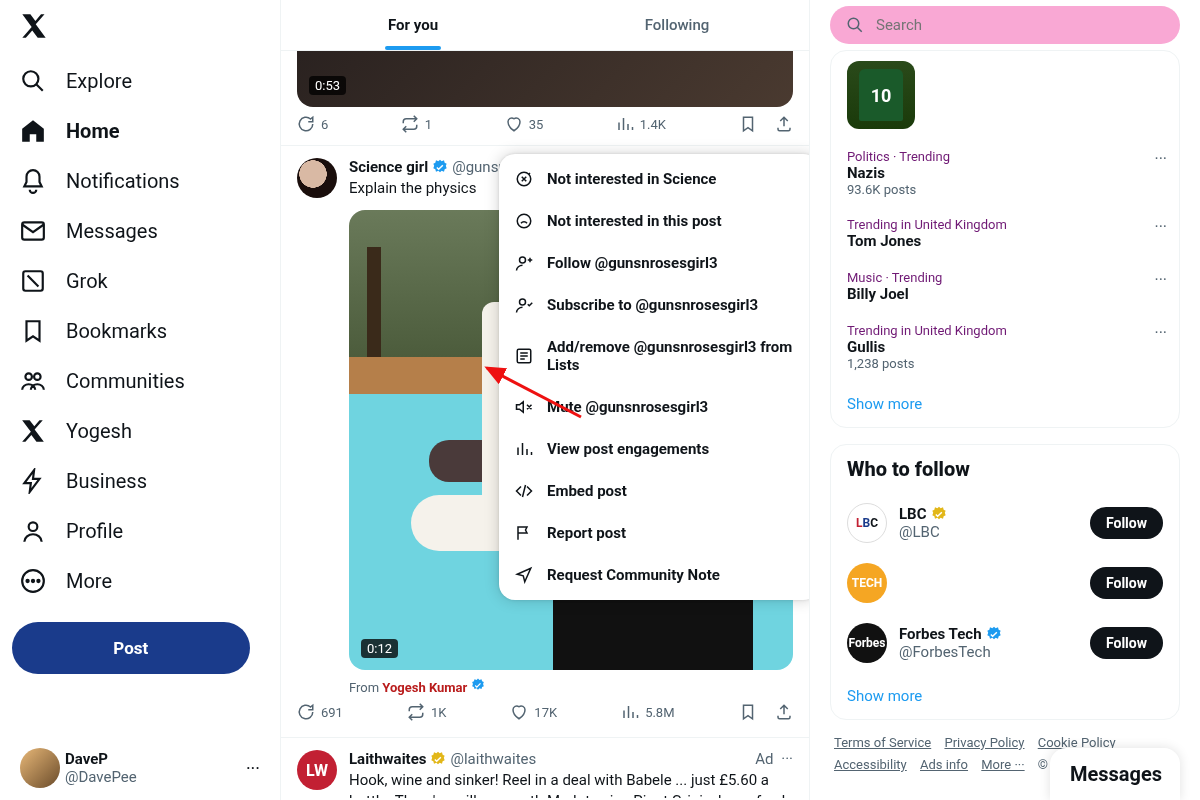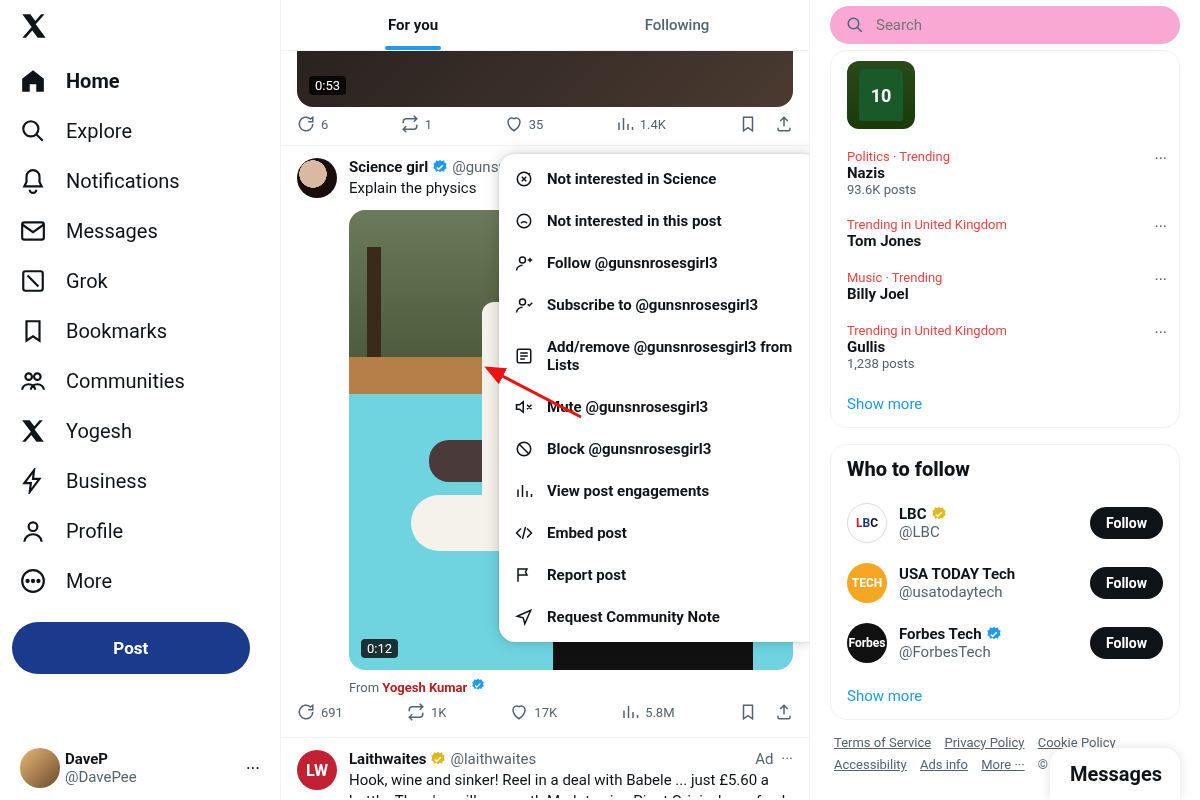"Home" div.nav-item { order: before "Explore" -> after "Explore" }
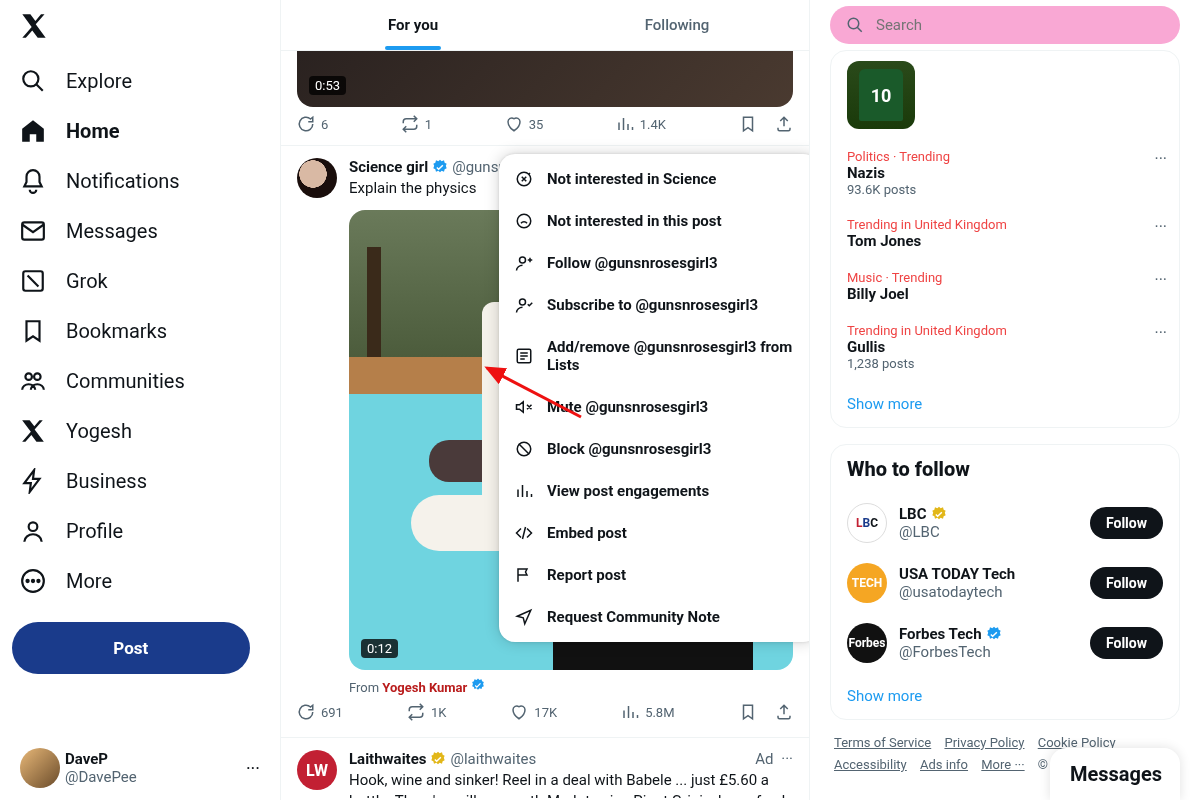"Politics · Trending" .trend-cat { color: #ef4444 -> #701a75 }
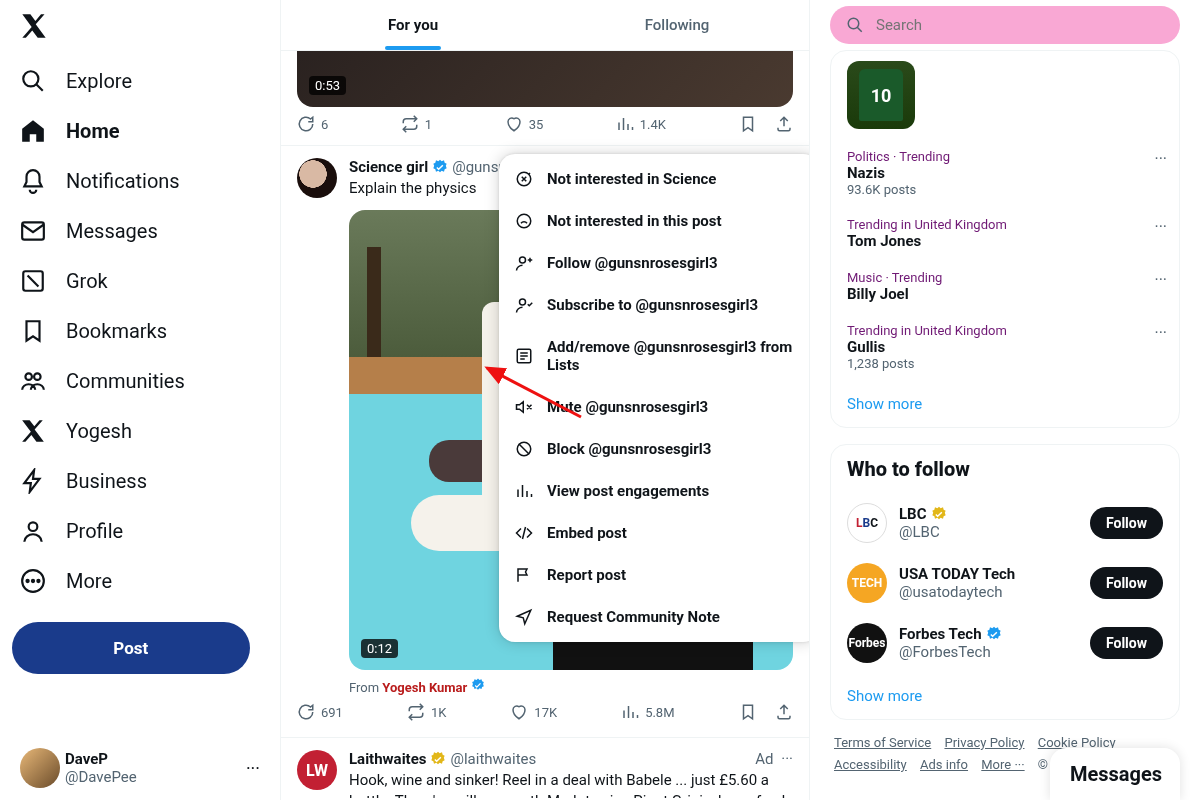"Block @gunsnrosesgirl3" div.menu-item { html: <div> <svg> <circle></circle> <path></path> </svg> <span>Block @gunsnrosesgirl3</span> </div> -> none }
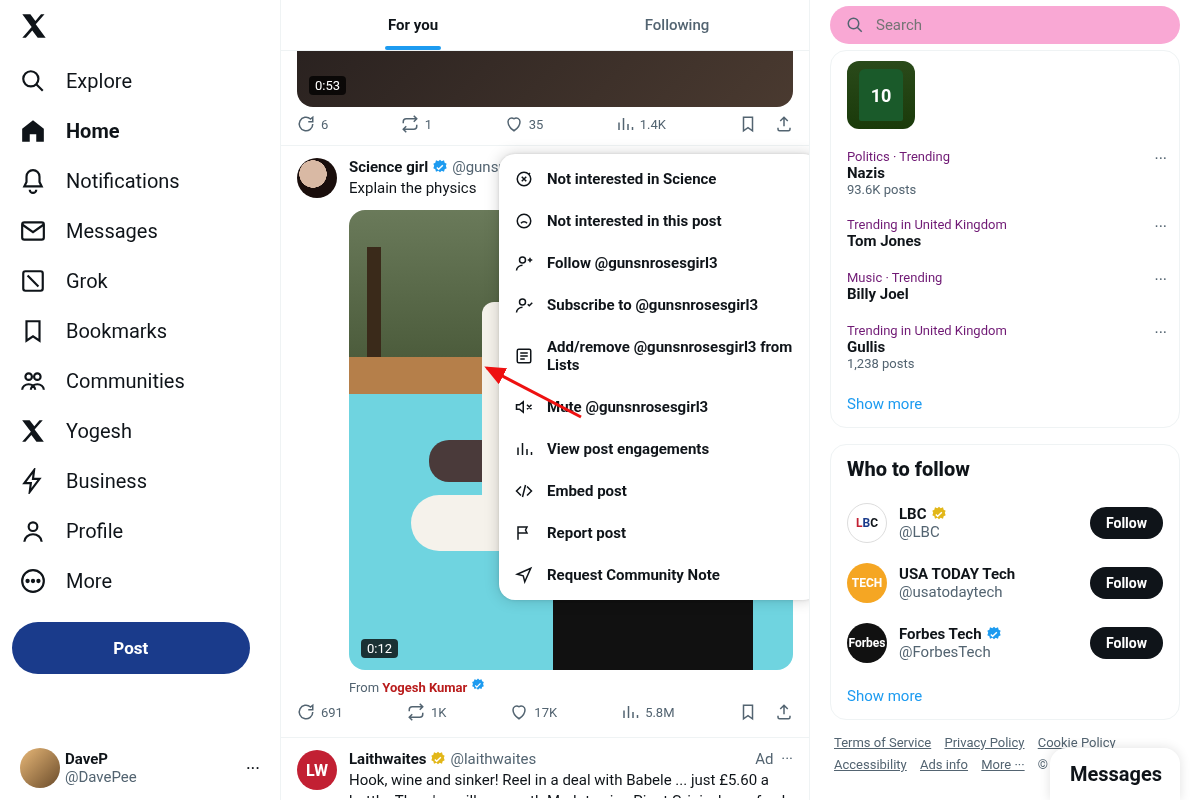"USA TODAY Tech" div { html: <div> <div> <span>USA TODAY Tech</span> </div> <div>@usatodaytech</div> </div> -> none }
